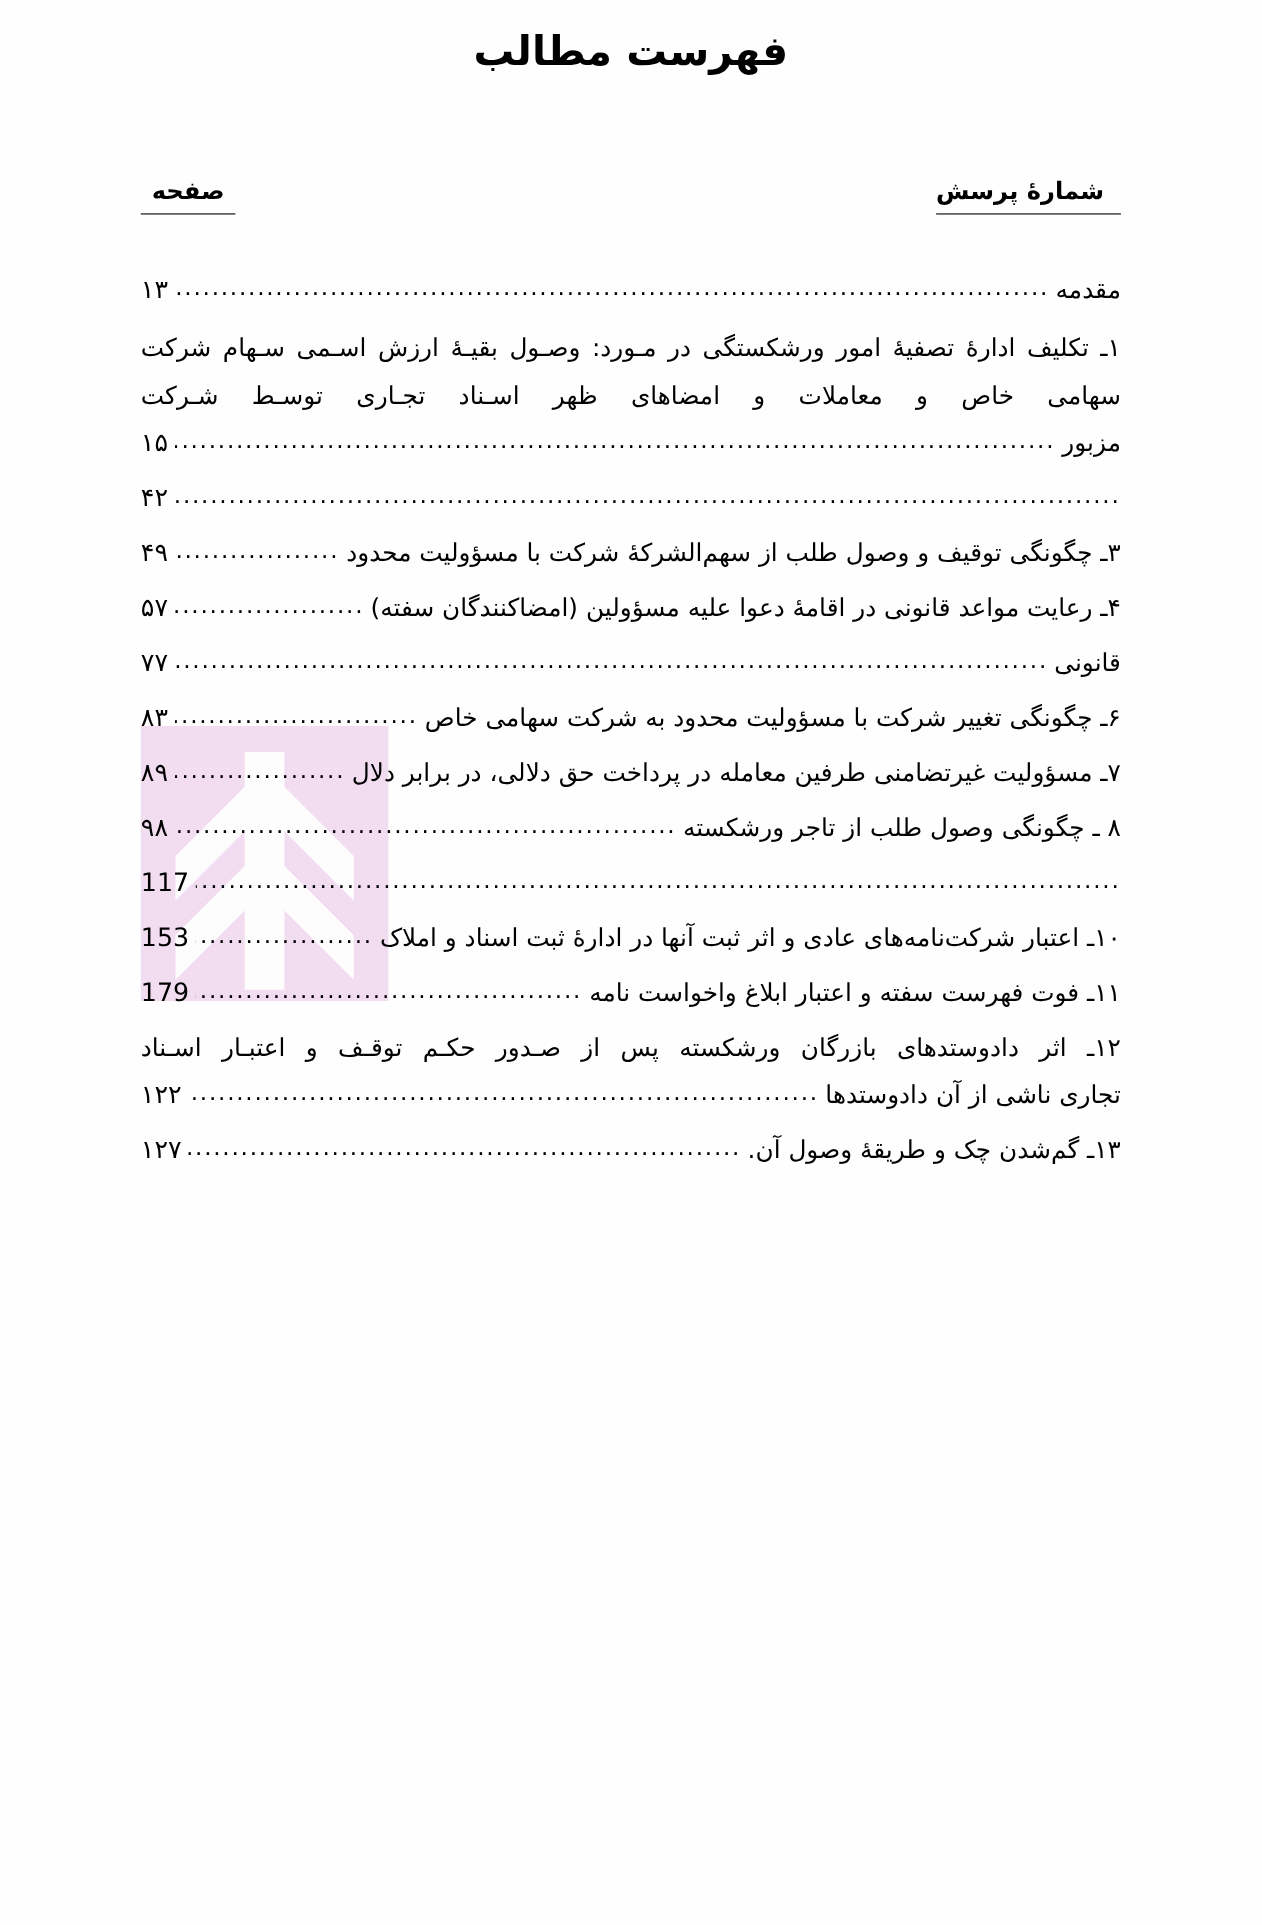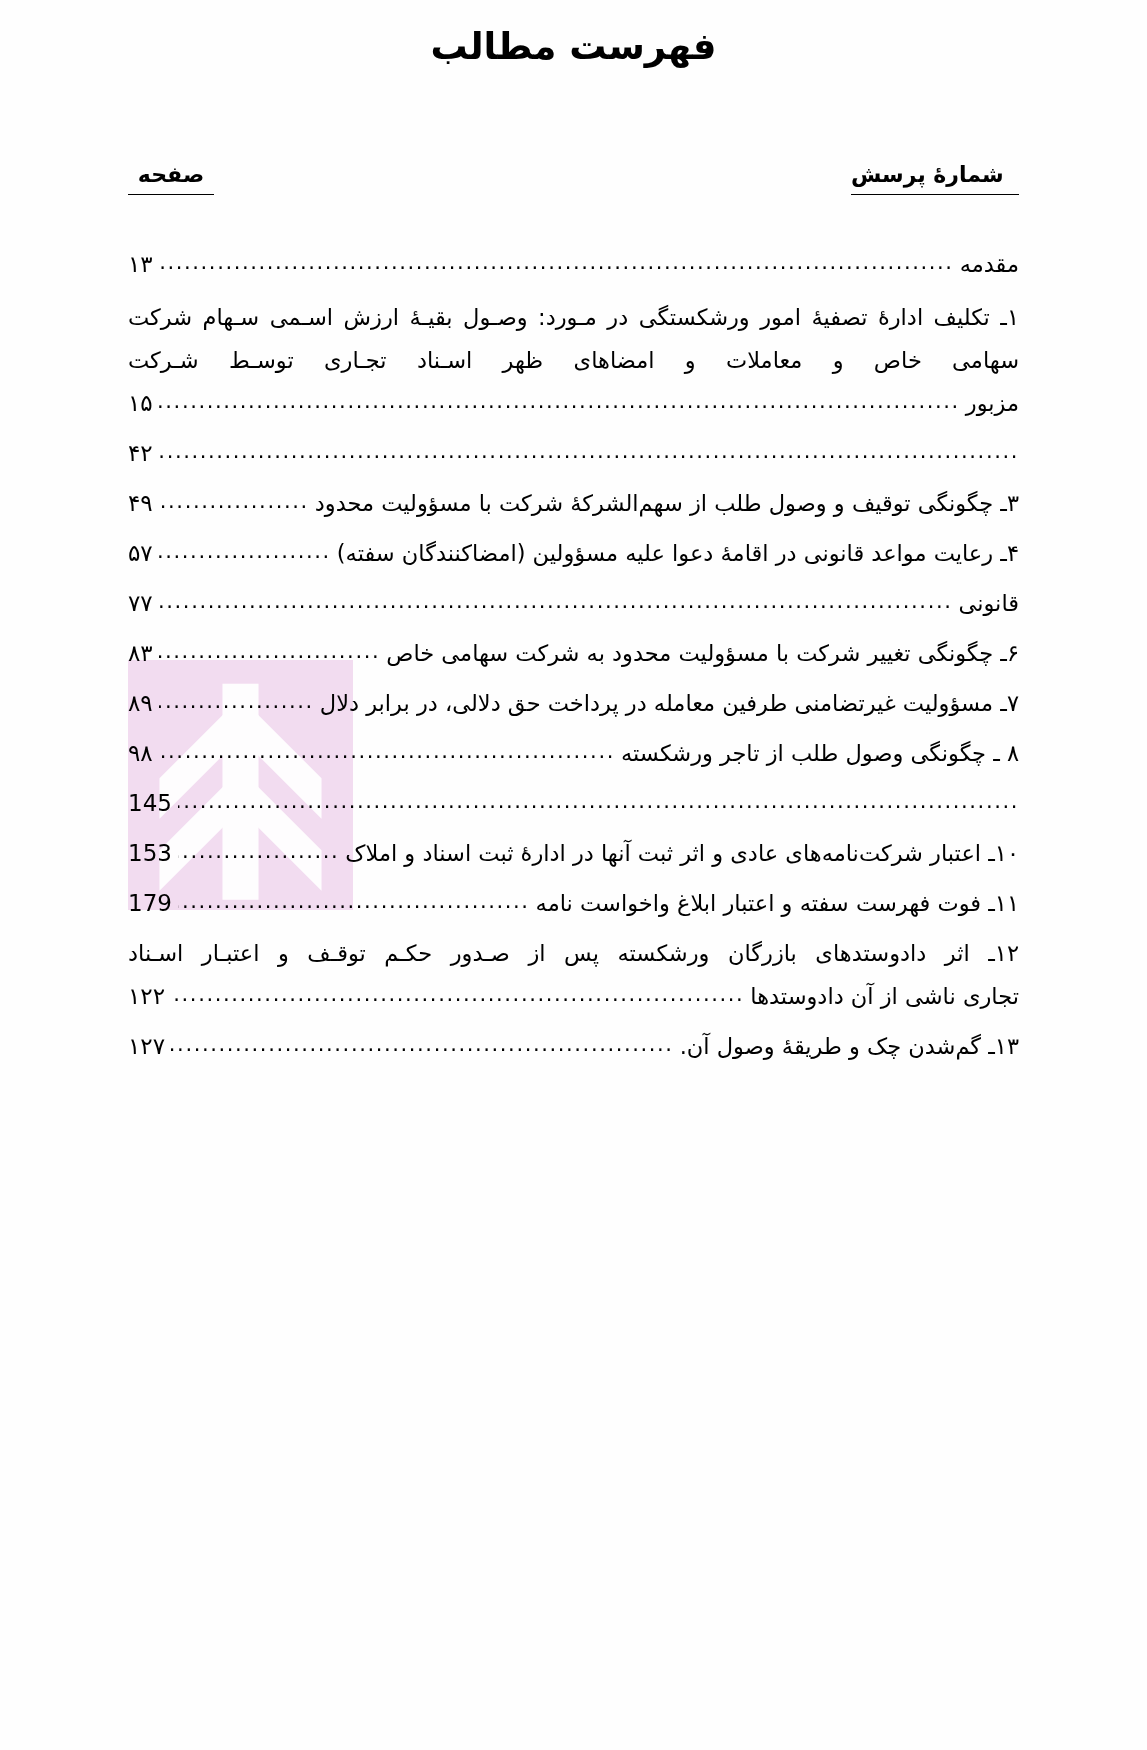"145" span.page-num { text: 145 -> 117 }
